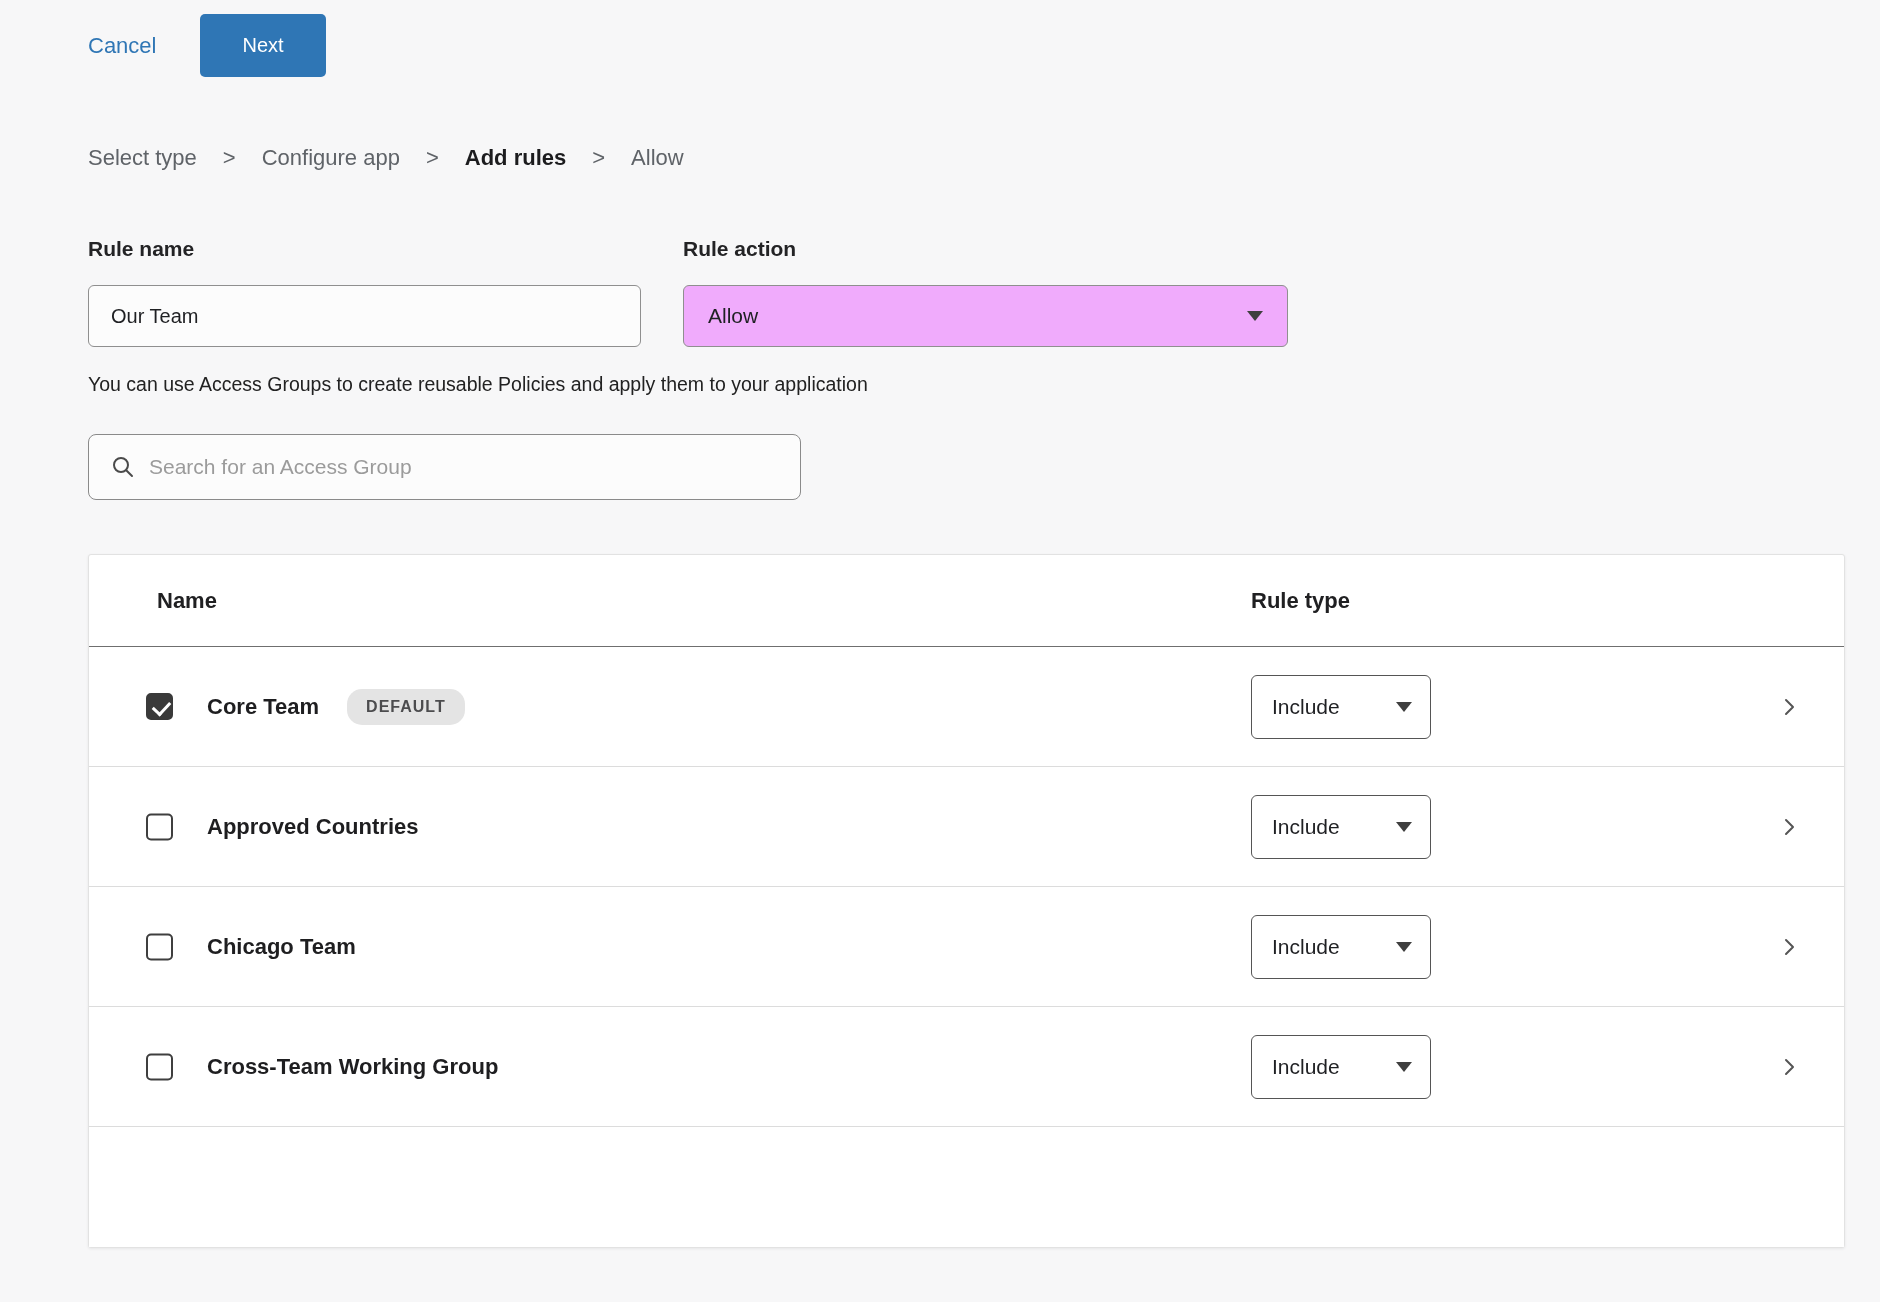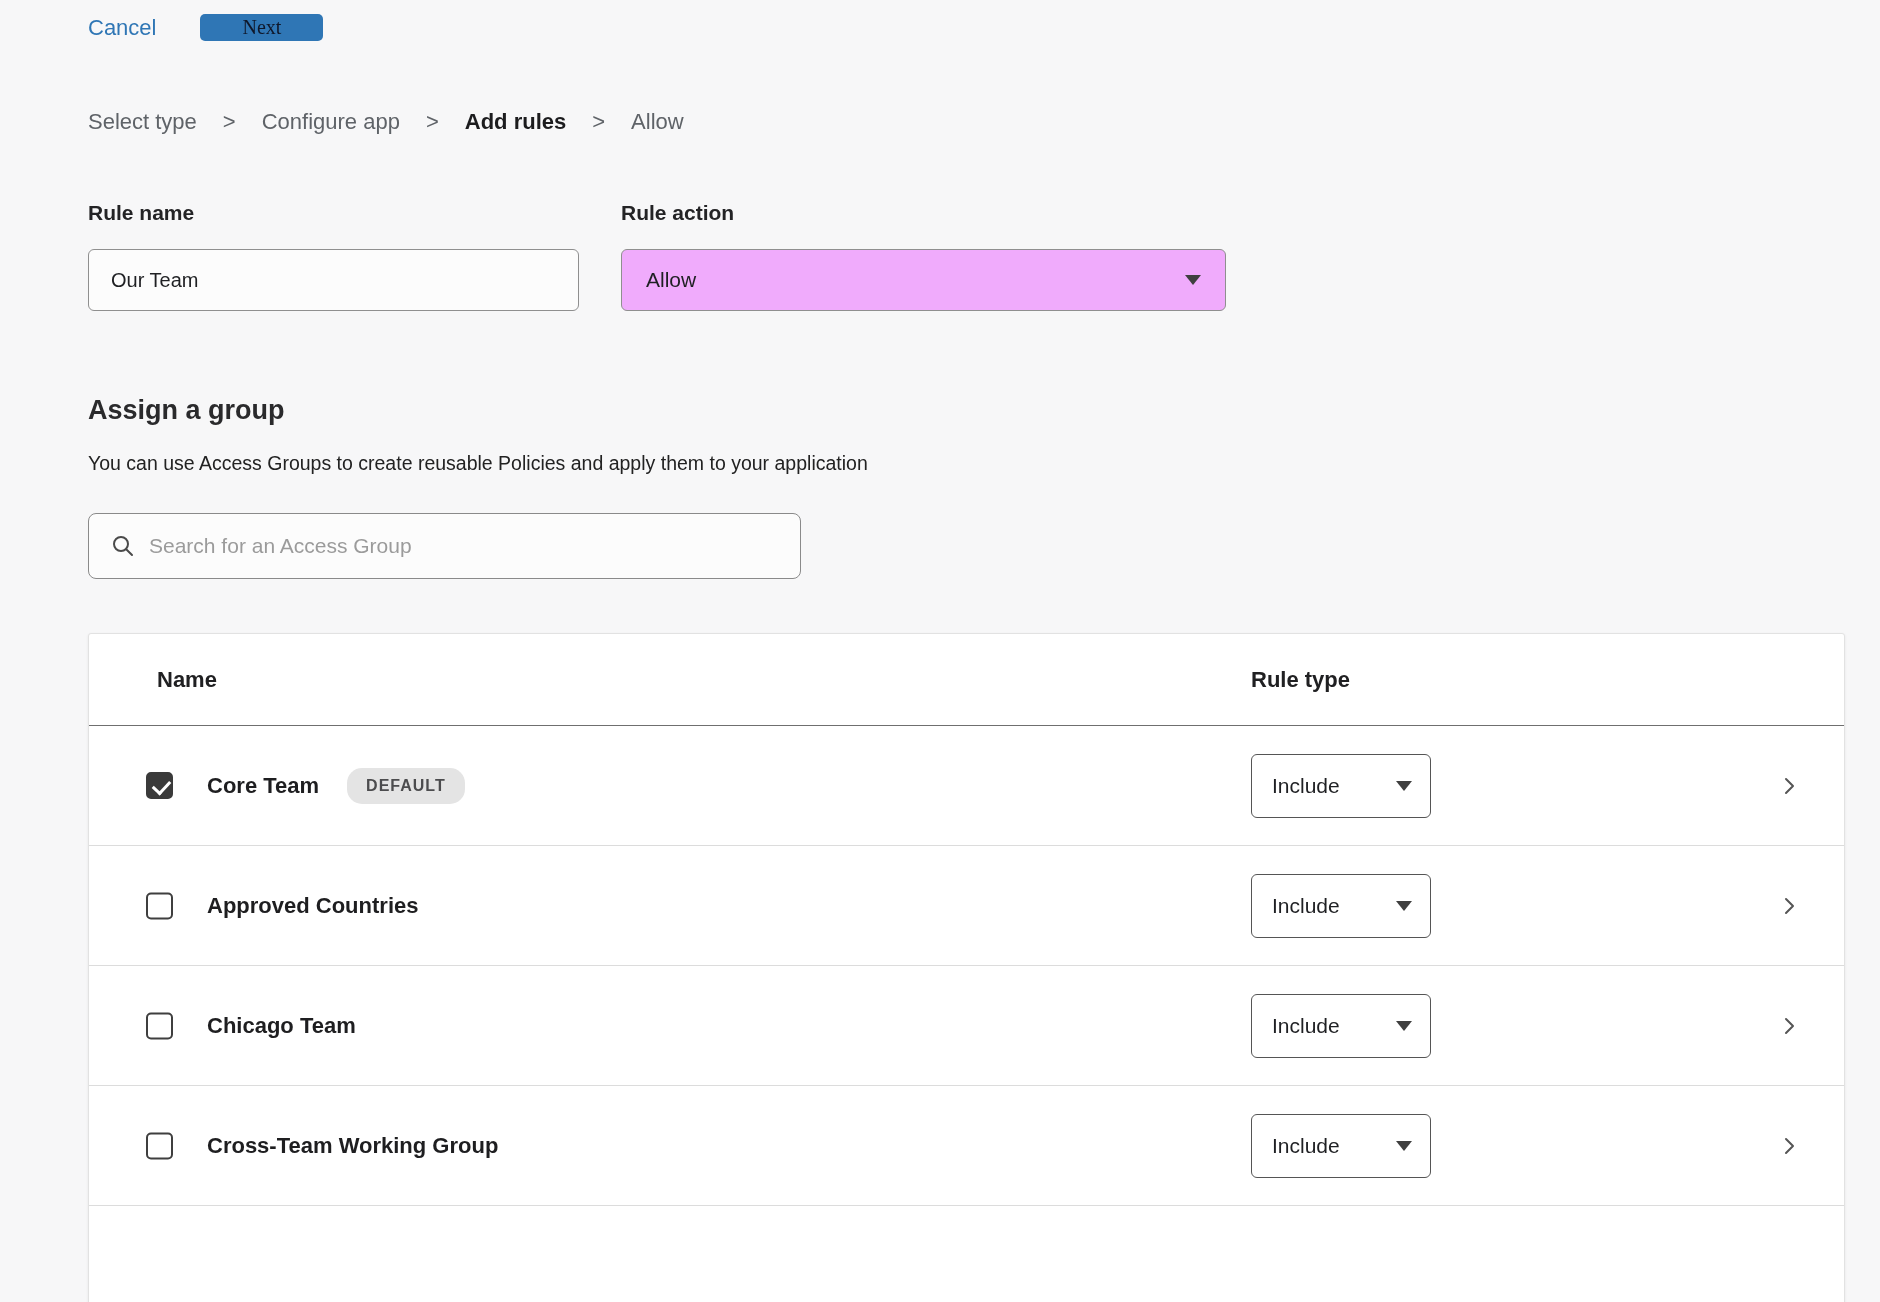"Next" .next-btn { color: #0f172a -> #ffffff; font-family: Liberation Serif, serif -> Liberation Sans, sans-serif; padding: 2px 42px -> 20px 42px }
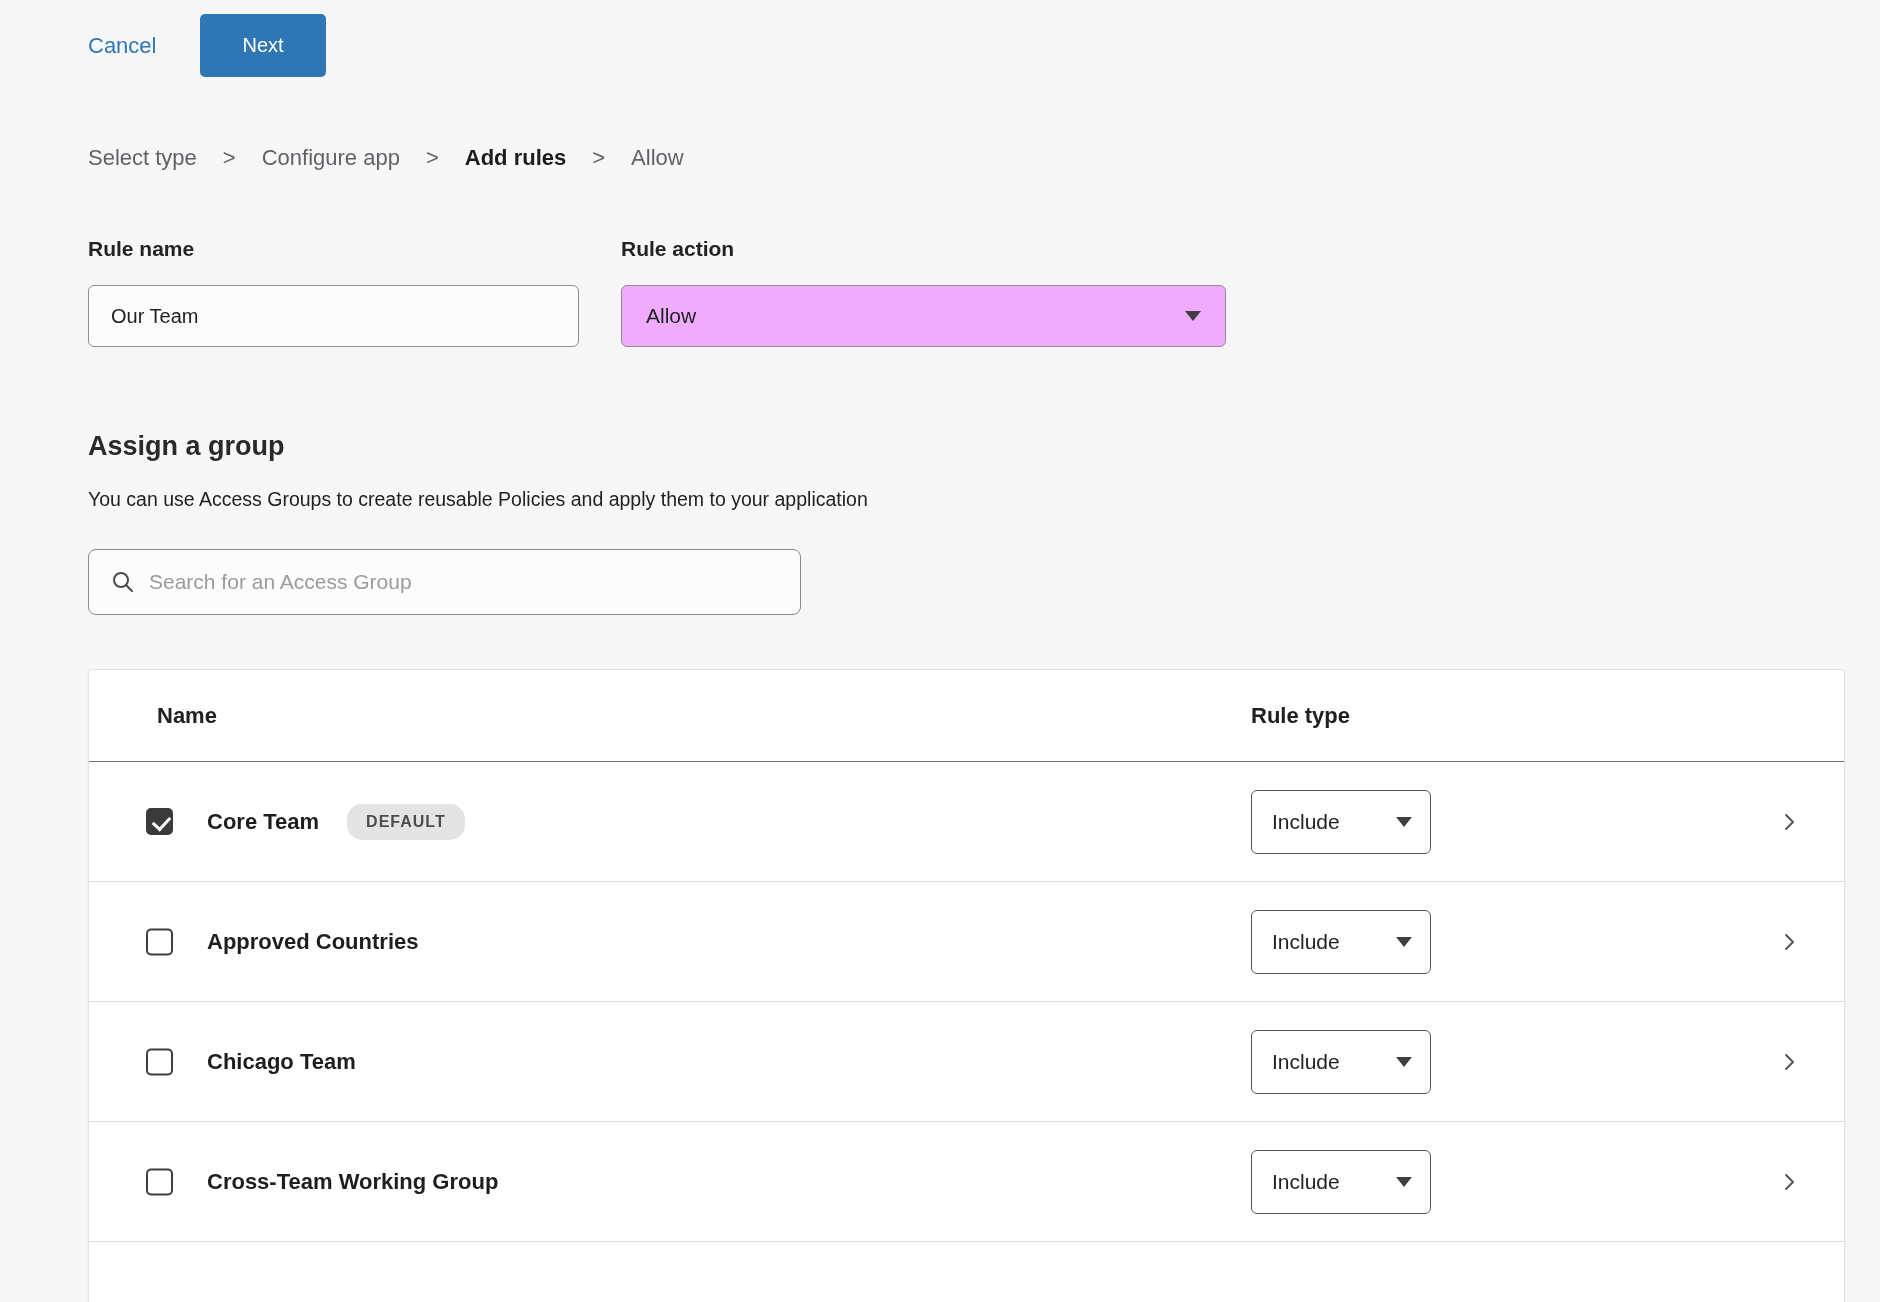"Our Team" .text-input { width: 491px -> 553px }
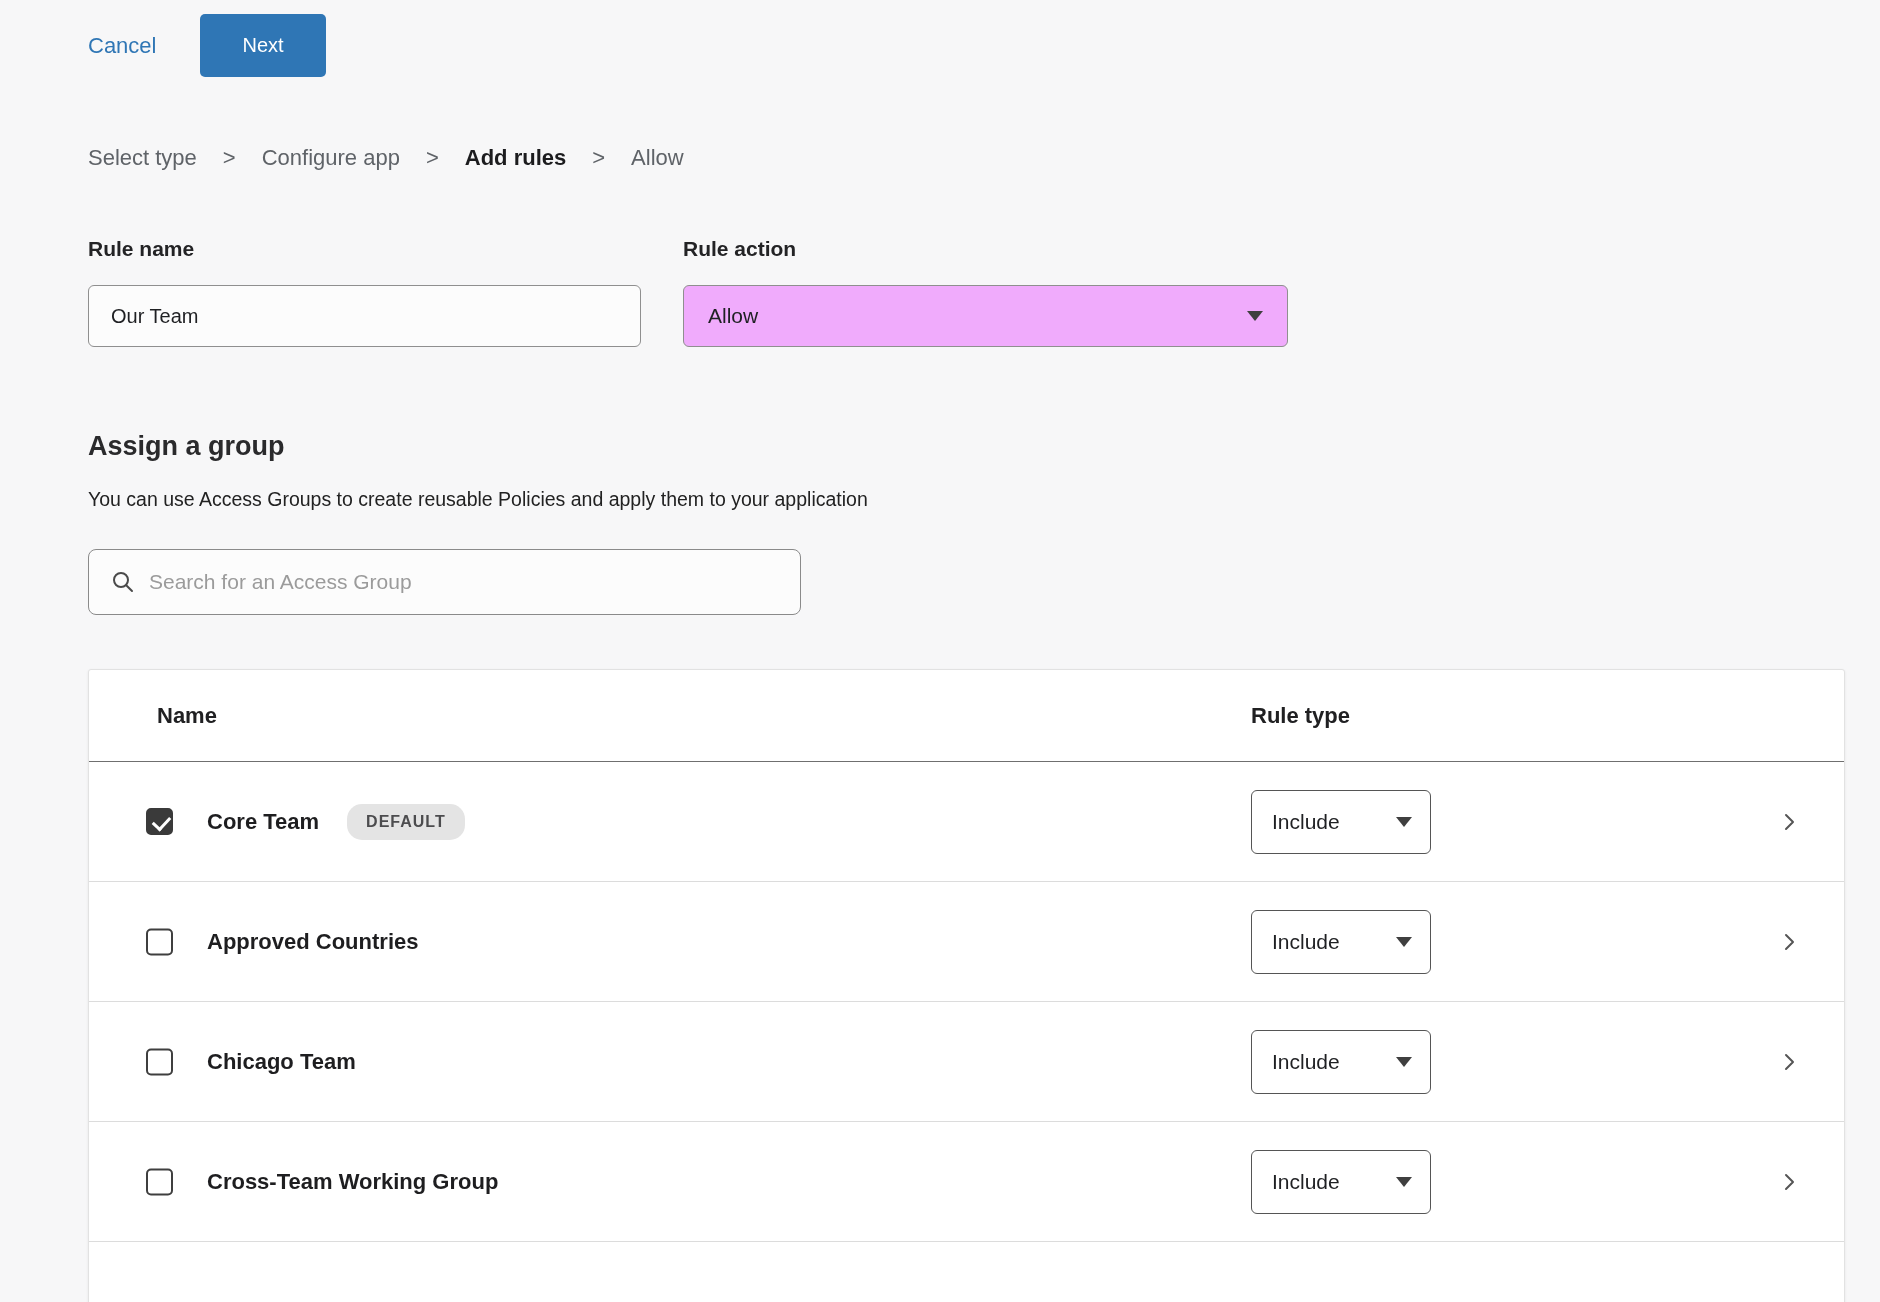"Assign a group" h2.section-heading { html: <h2>Assign a group</h2> -> none }
